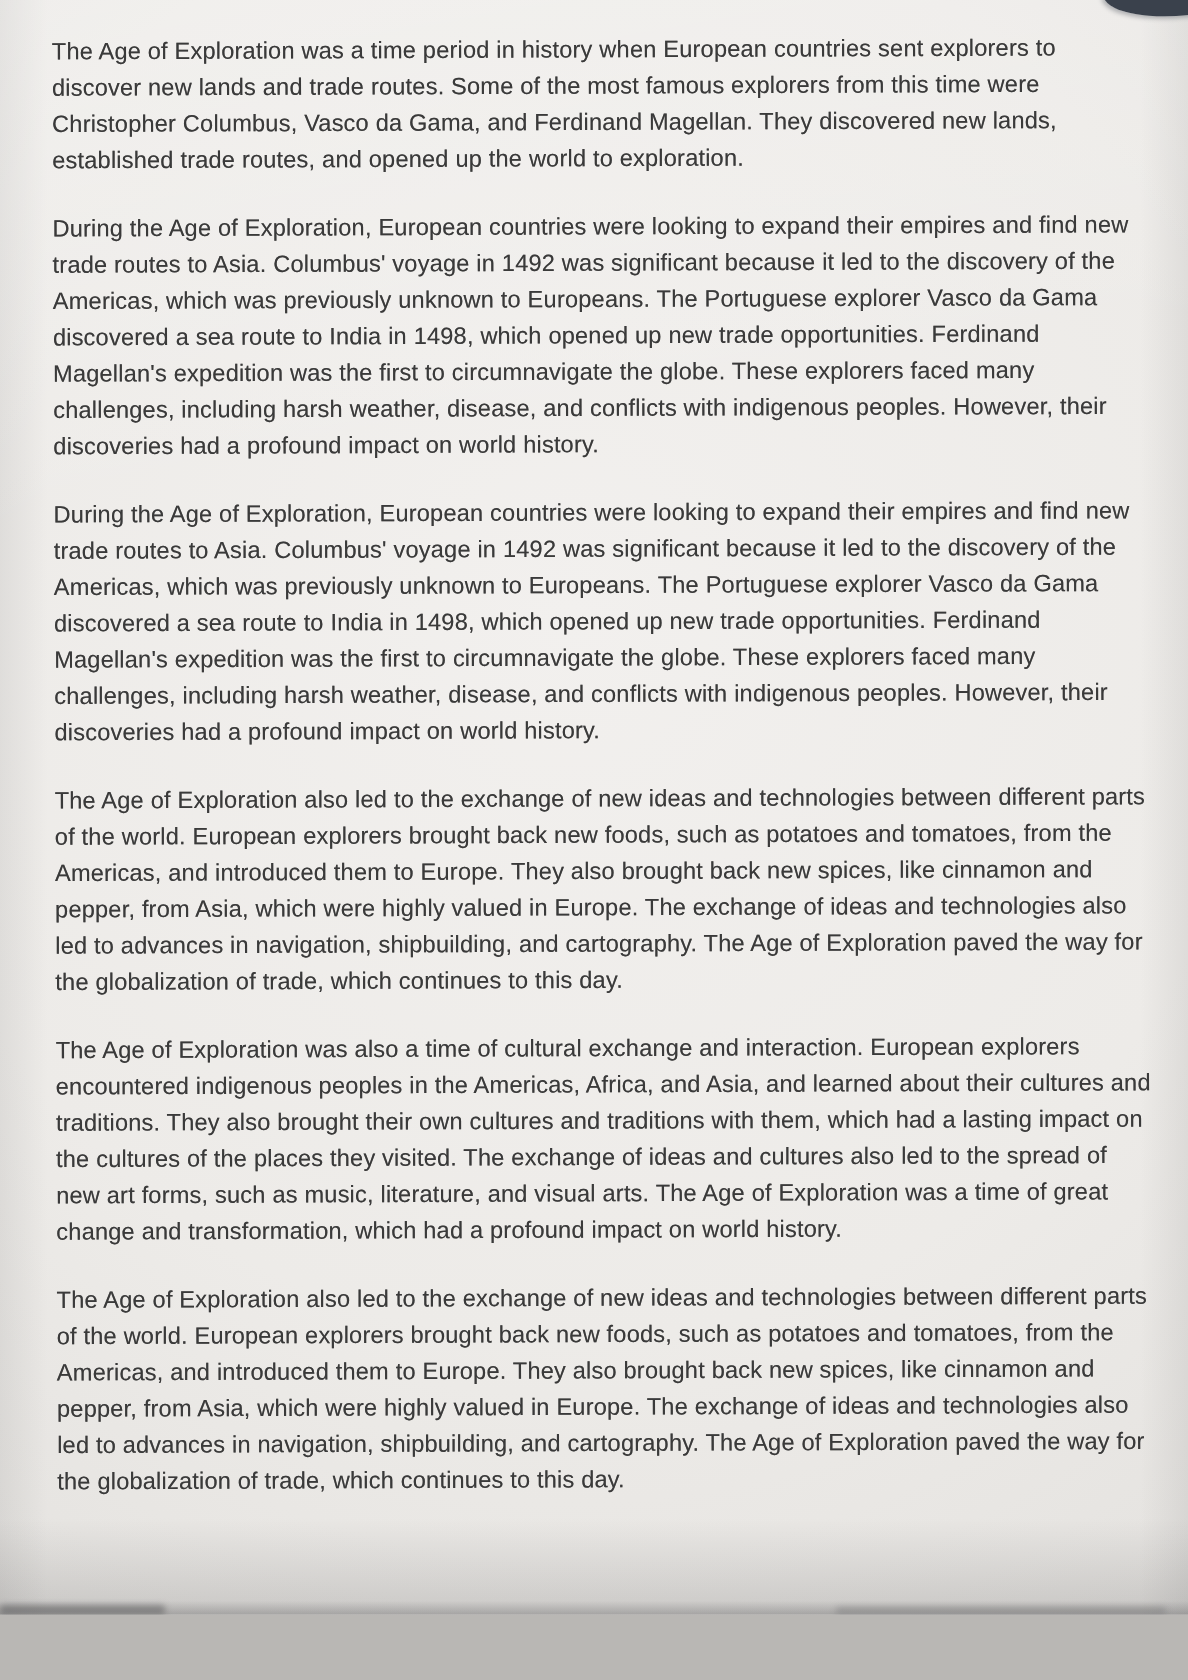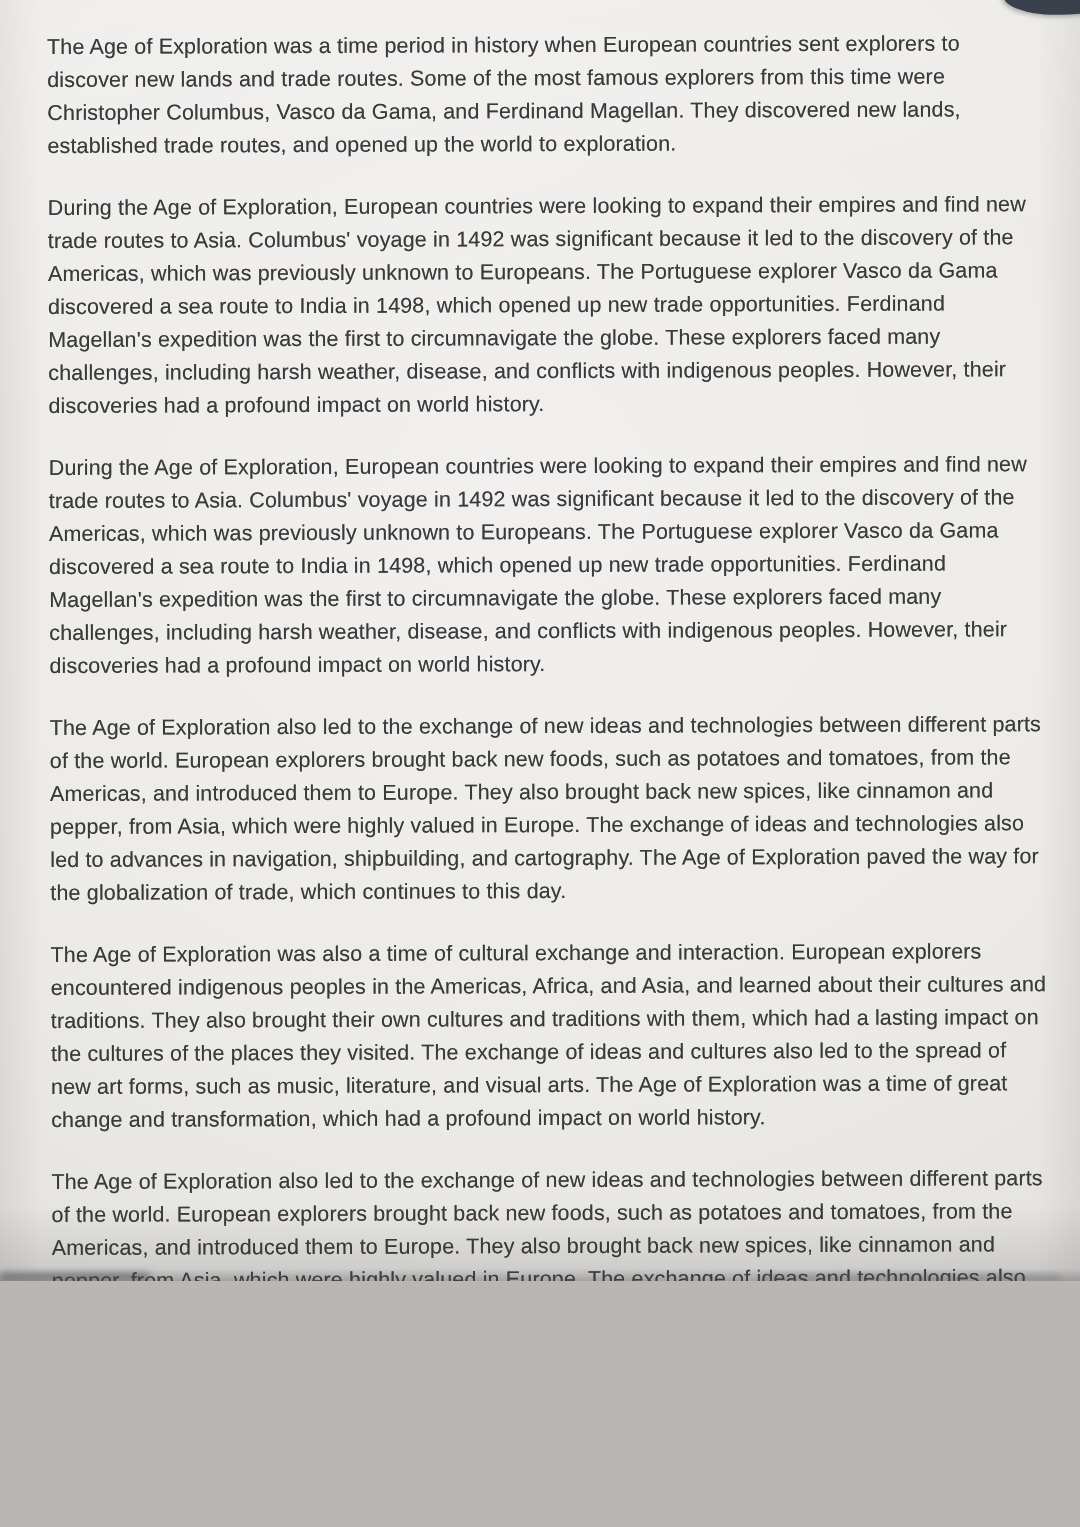"The Age of Exploration was" .photo-page { height: 1281px -> 1468px }
